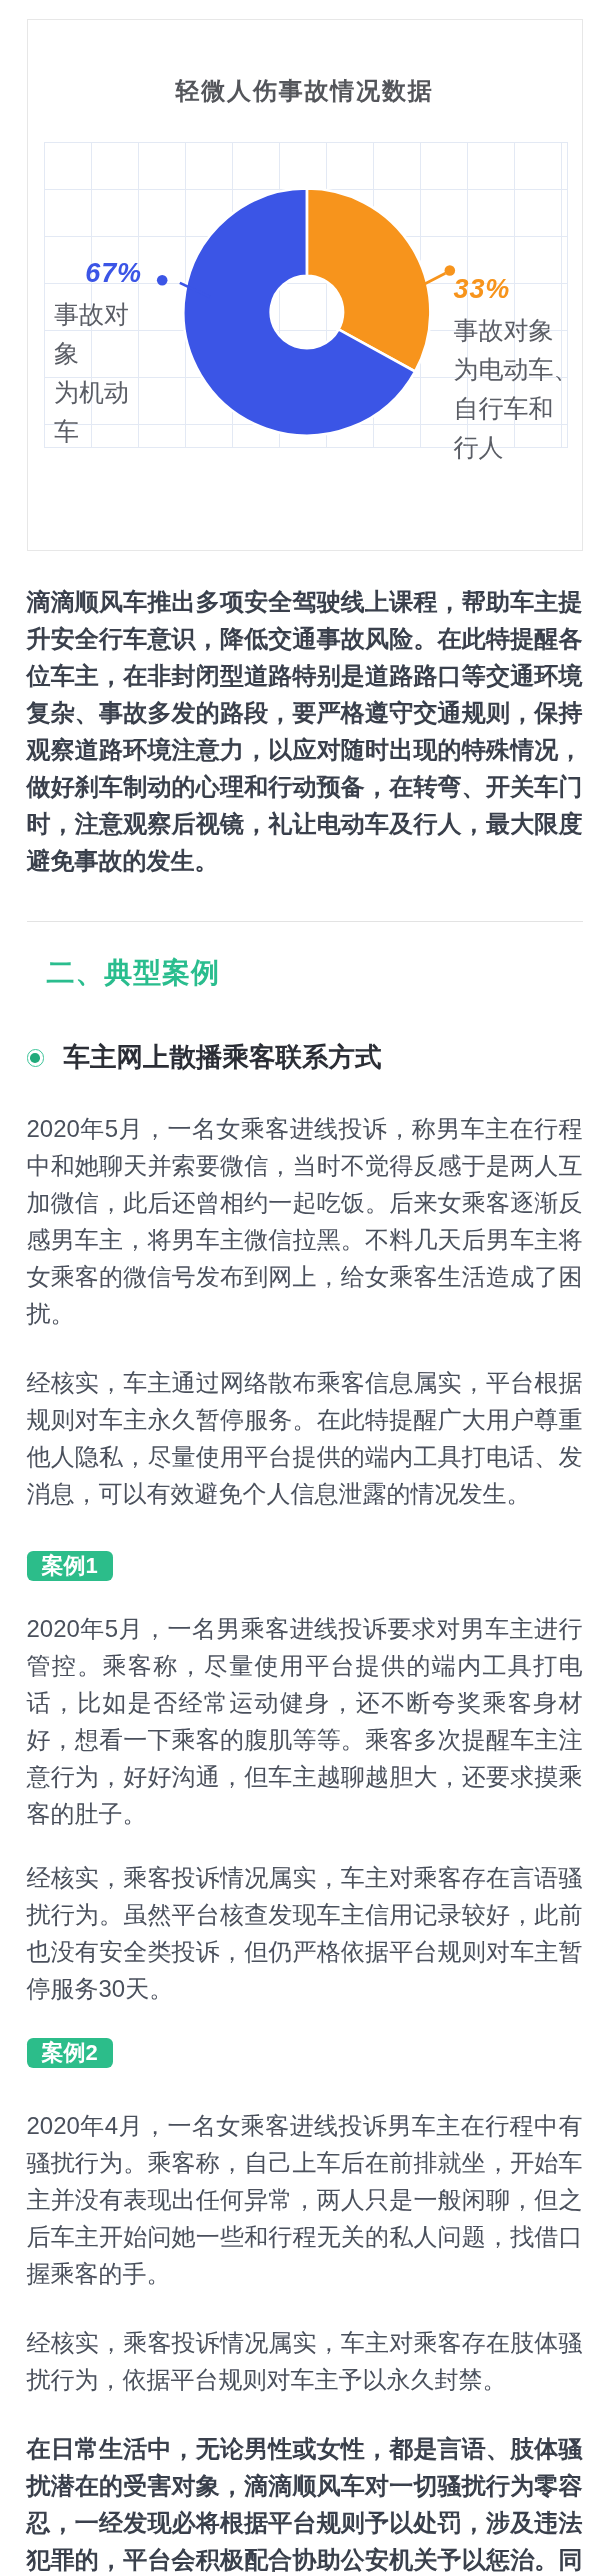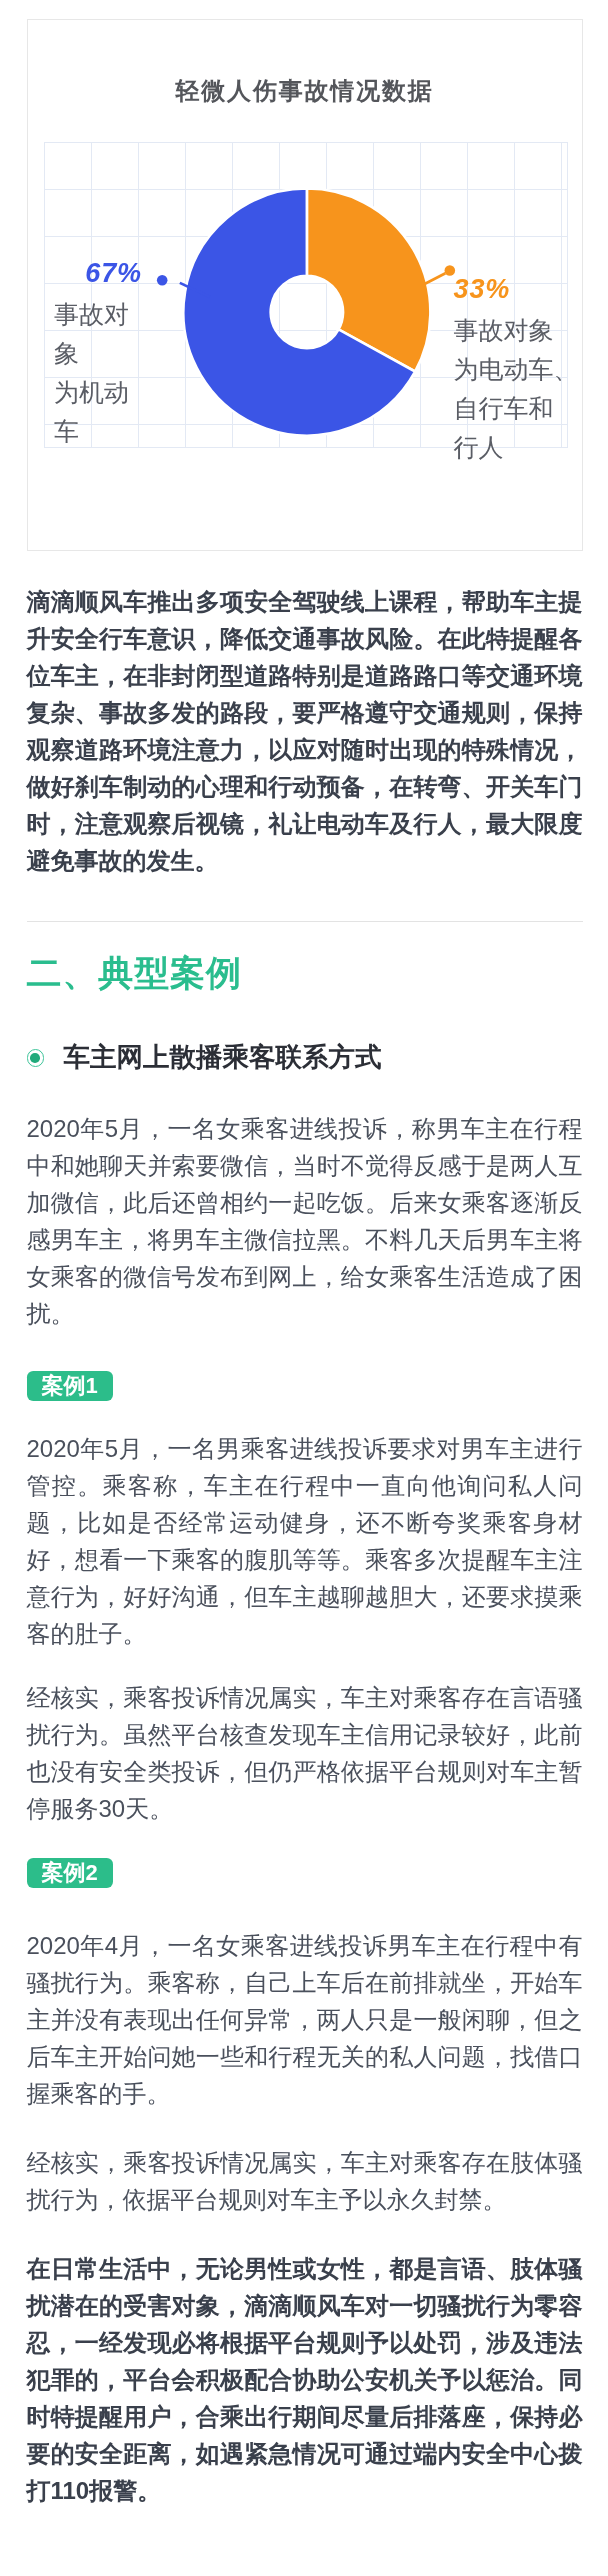"二、典型案例" .h-green { font-size: 35px -> 28px; margin-left: none -> 20px }
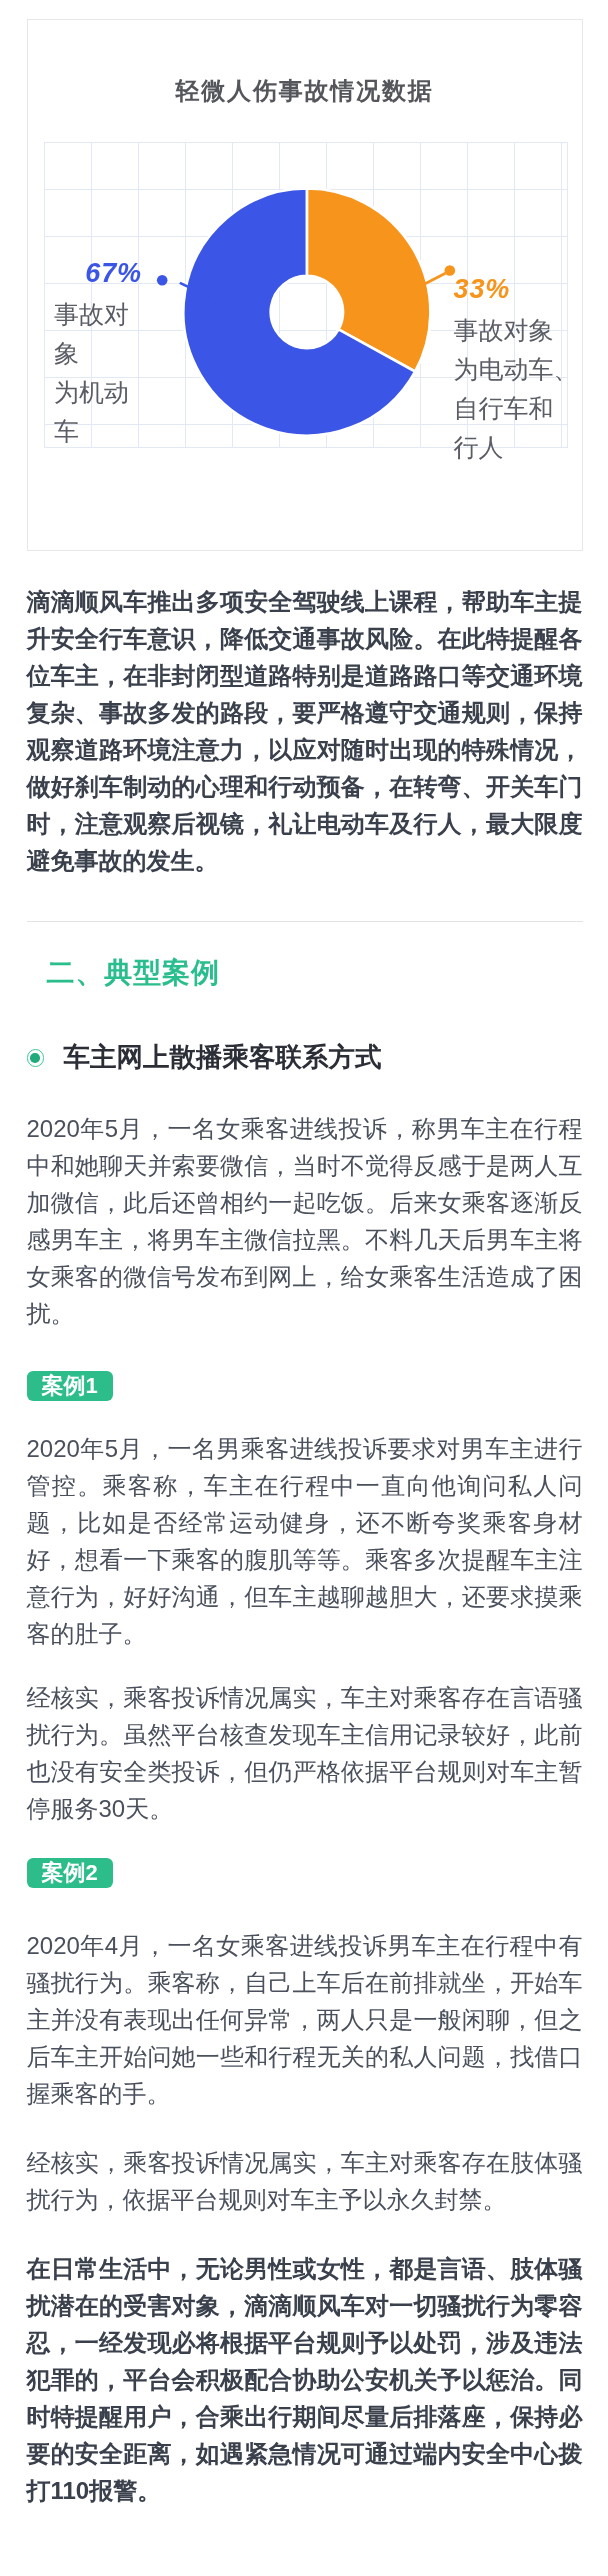"经核实，车主通过网络散布乘客信息属实，平台根据规则对车主永久暂停服务。在此特提醒" p.para { html: none -> <p>经核实，车主通过网络散布乘客信息属实，平台根据规则对车主永久暂停服务。在此特提醒广大用户尊重他人隐私，尽量使用平台提供的端内工具打电话、发消息，可以有效避免个人信息泄露的情况发生。</p> }
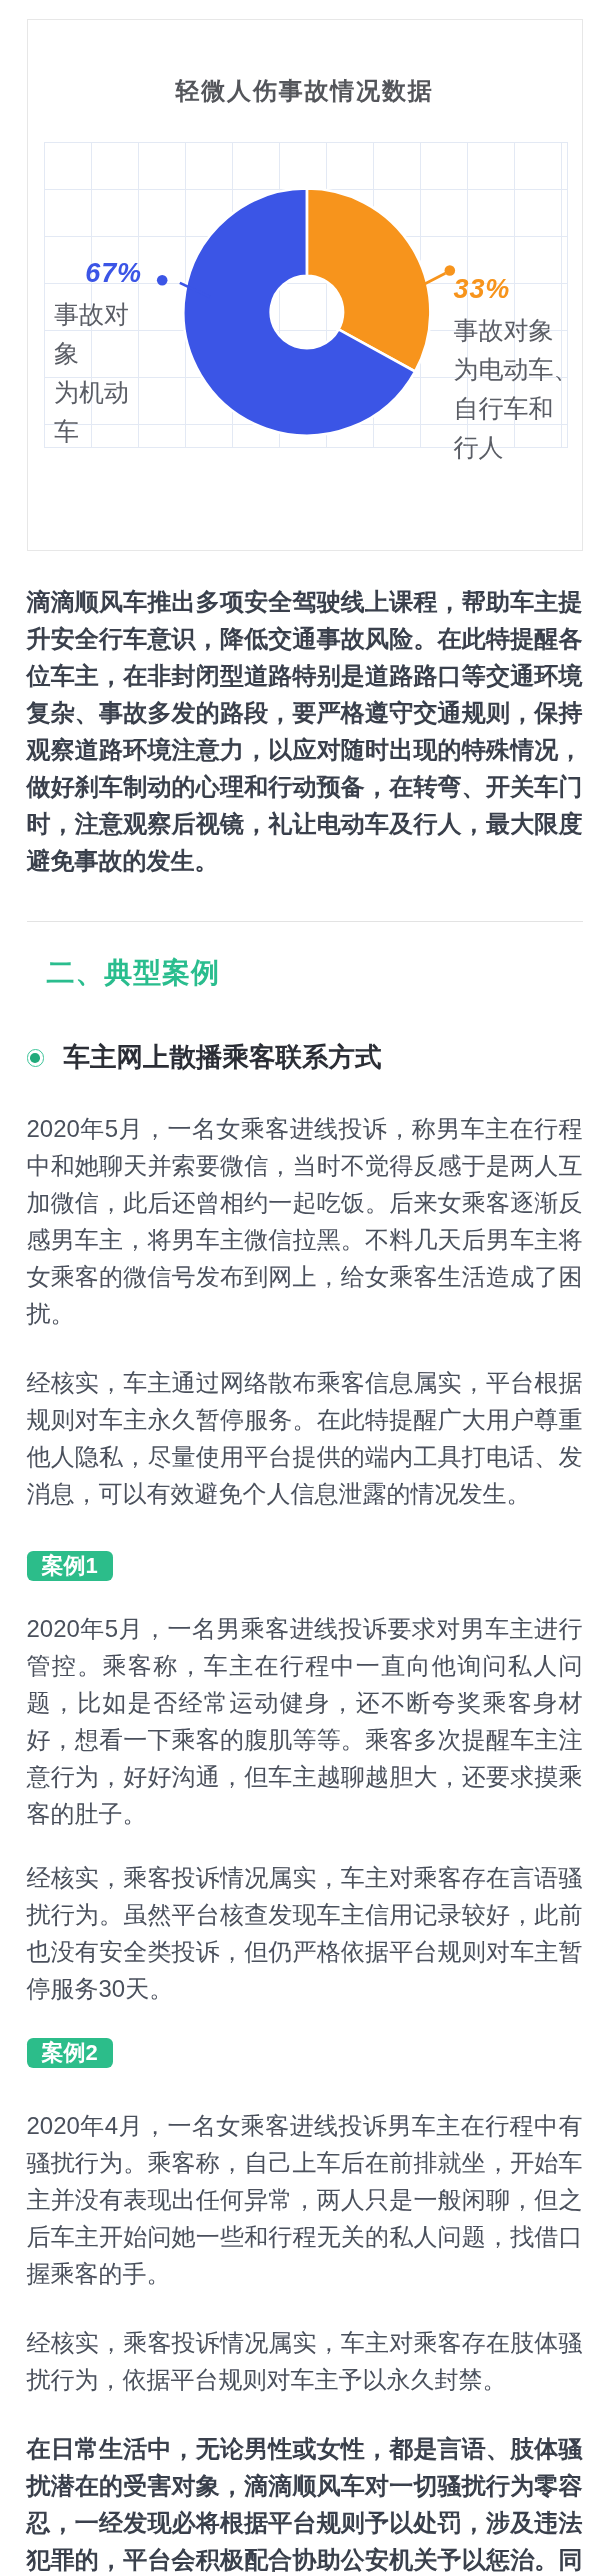"2020年5月，一名男乘客进线投诉要求对男车主进行管控。乘客称，车主在行程中一直" p.para { text: 车主在行程中一直向他询问私人问题 -> 尽量使用平台提供的端内工具打电话 }
